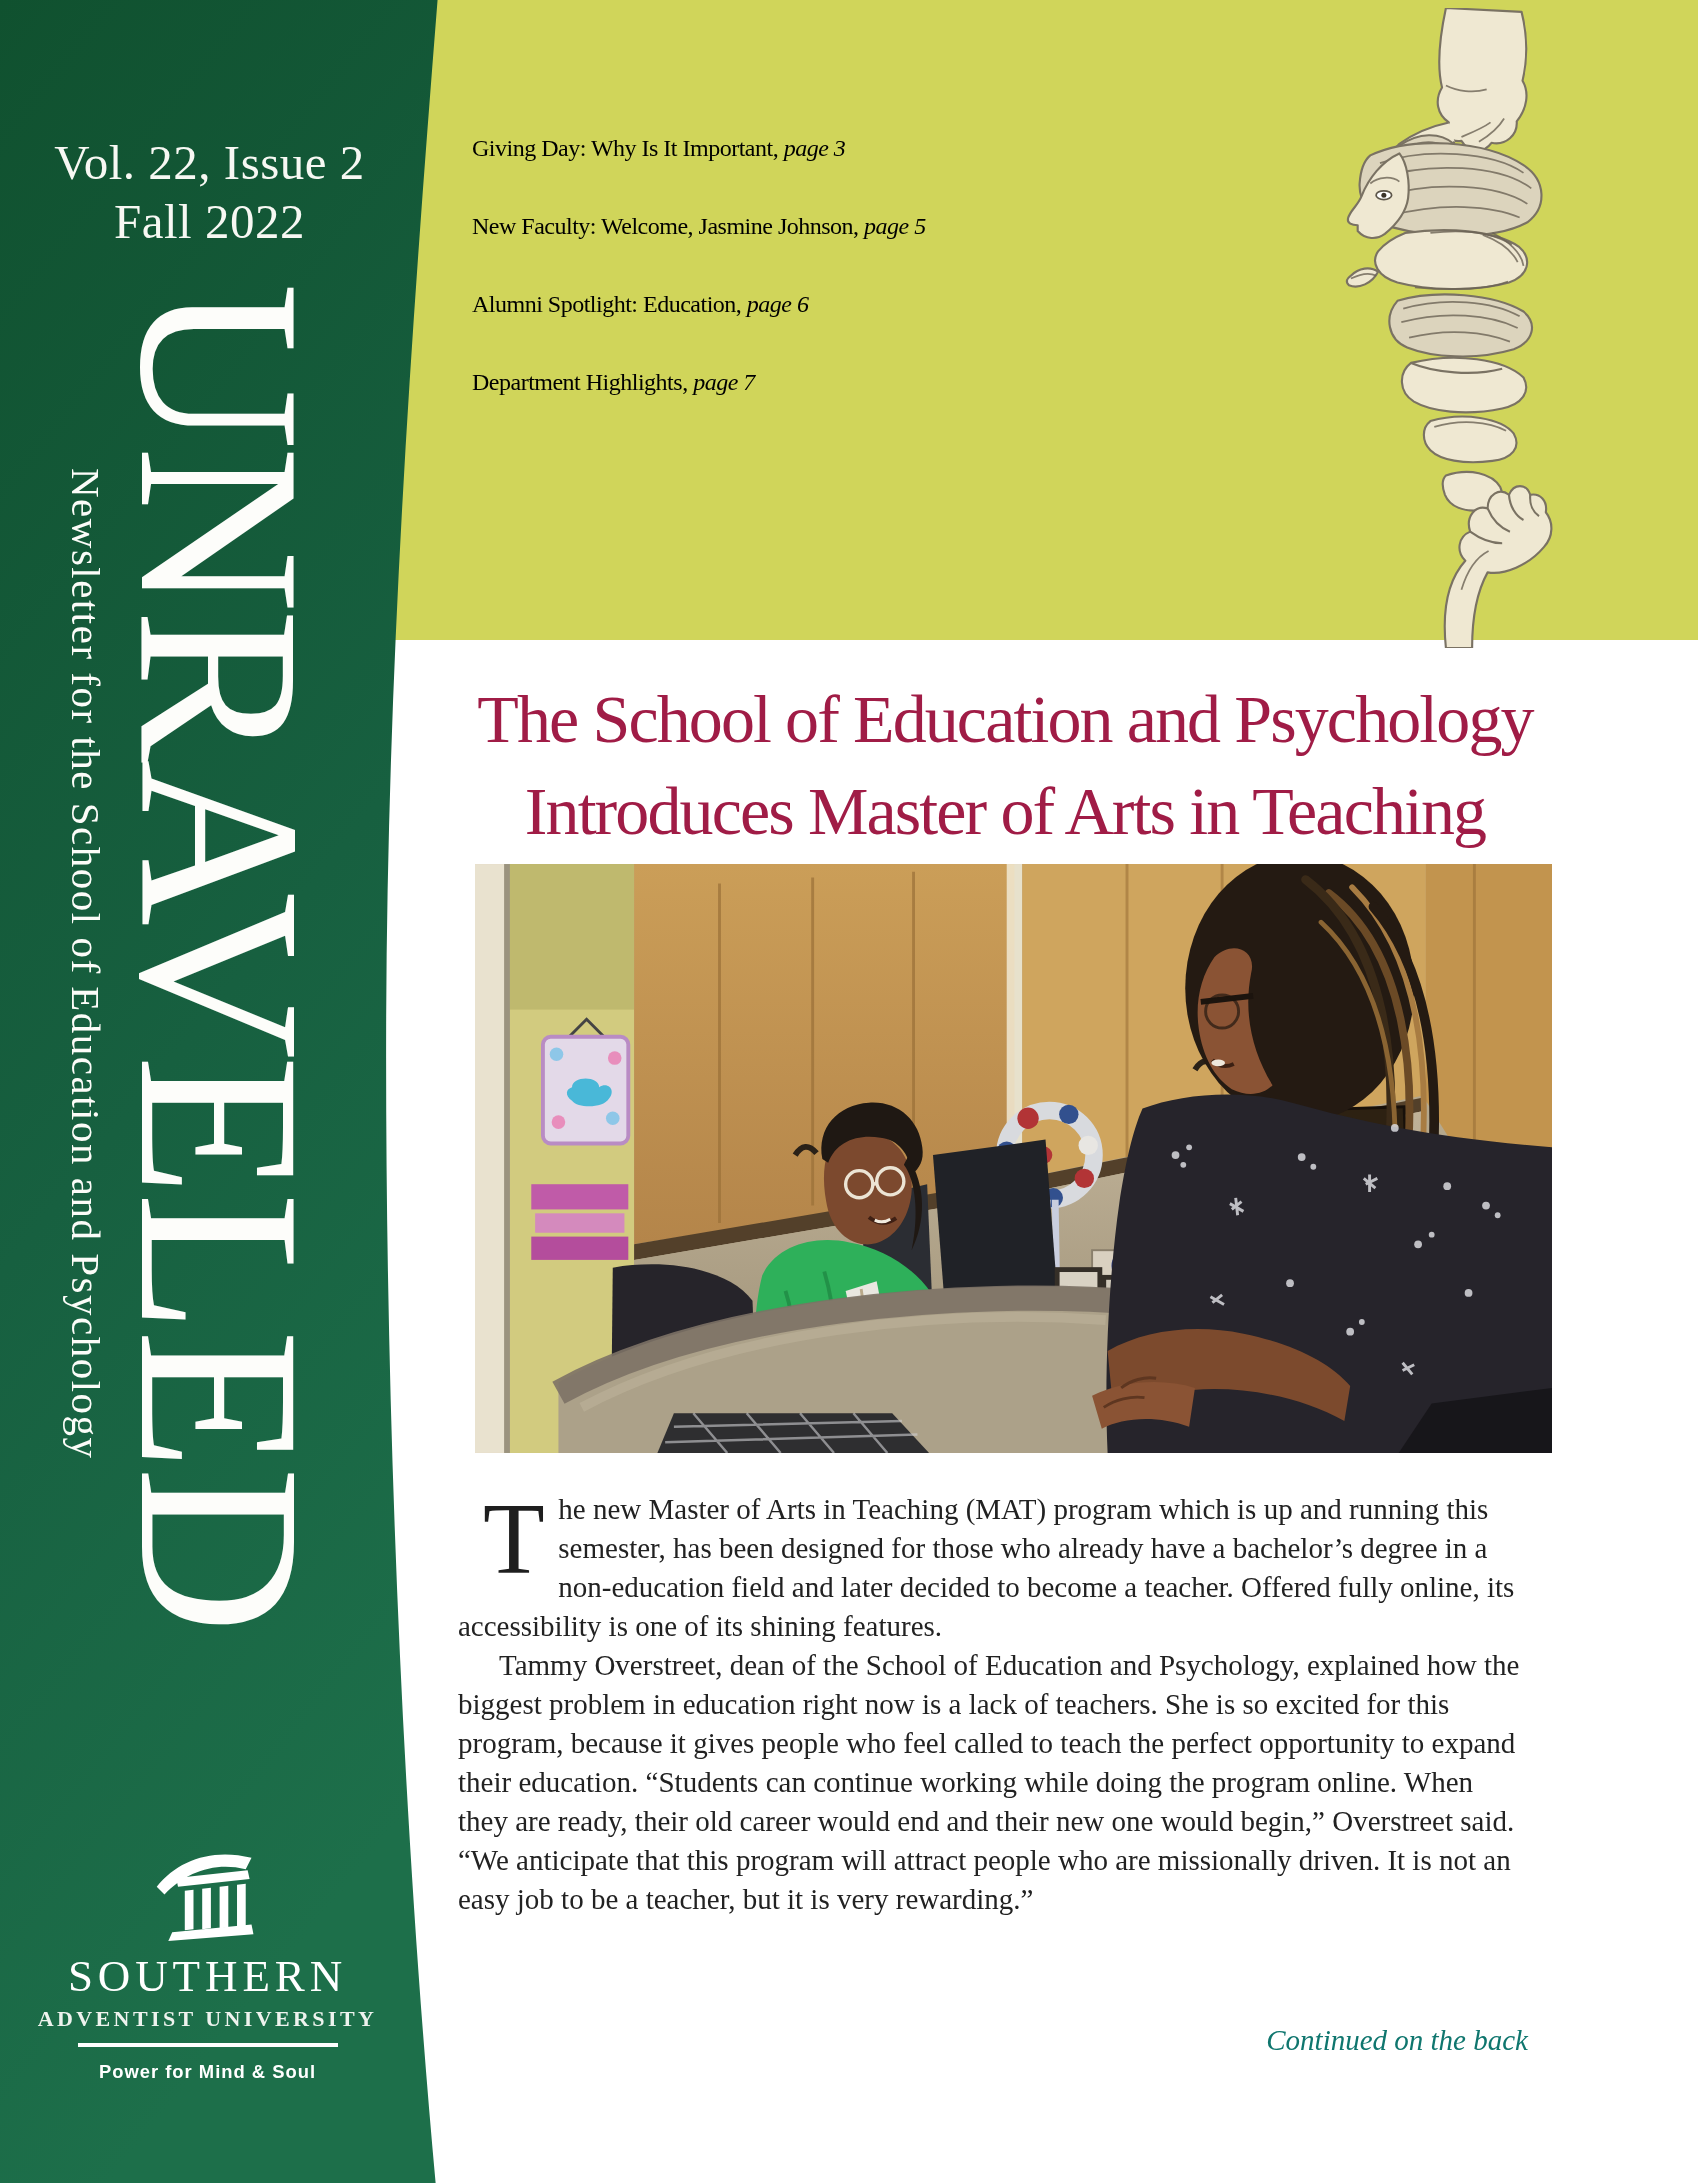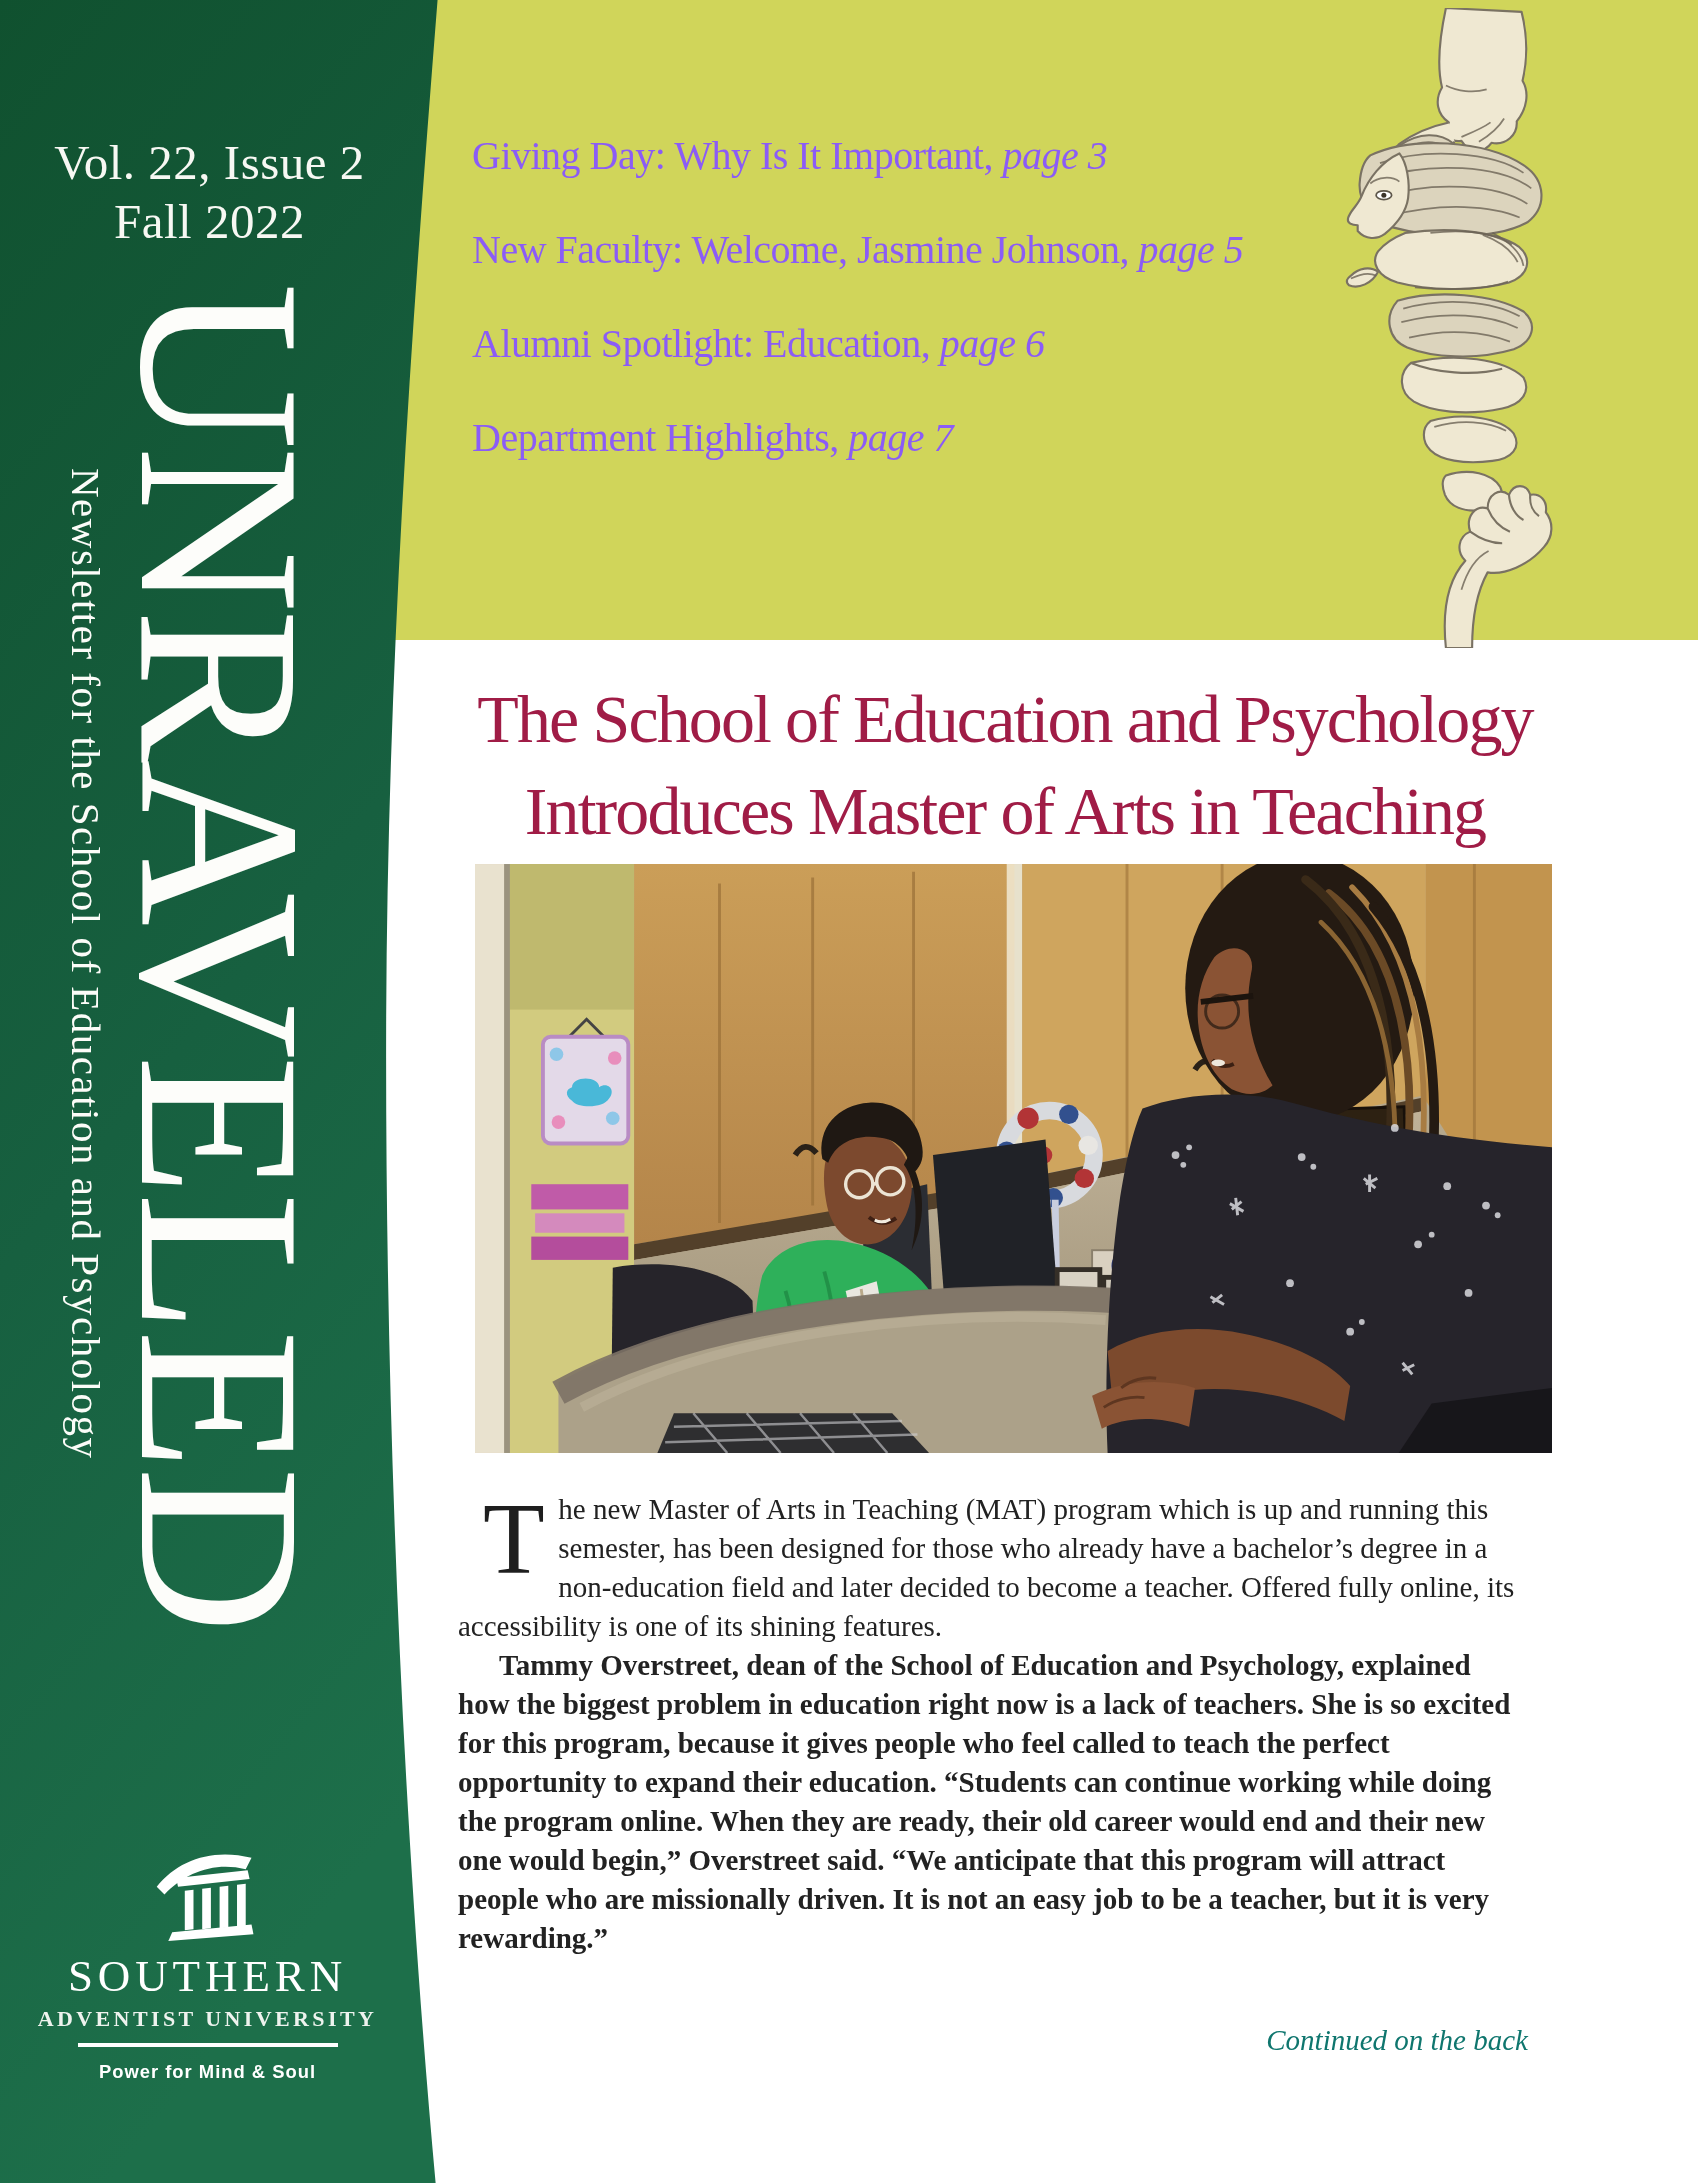"Giving Day: Why Is It" .toc-item { color: #8b5cf6 -> #000000; font-size: 40px -> 24px }
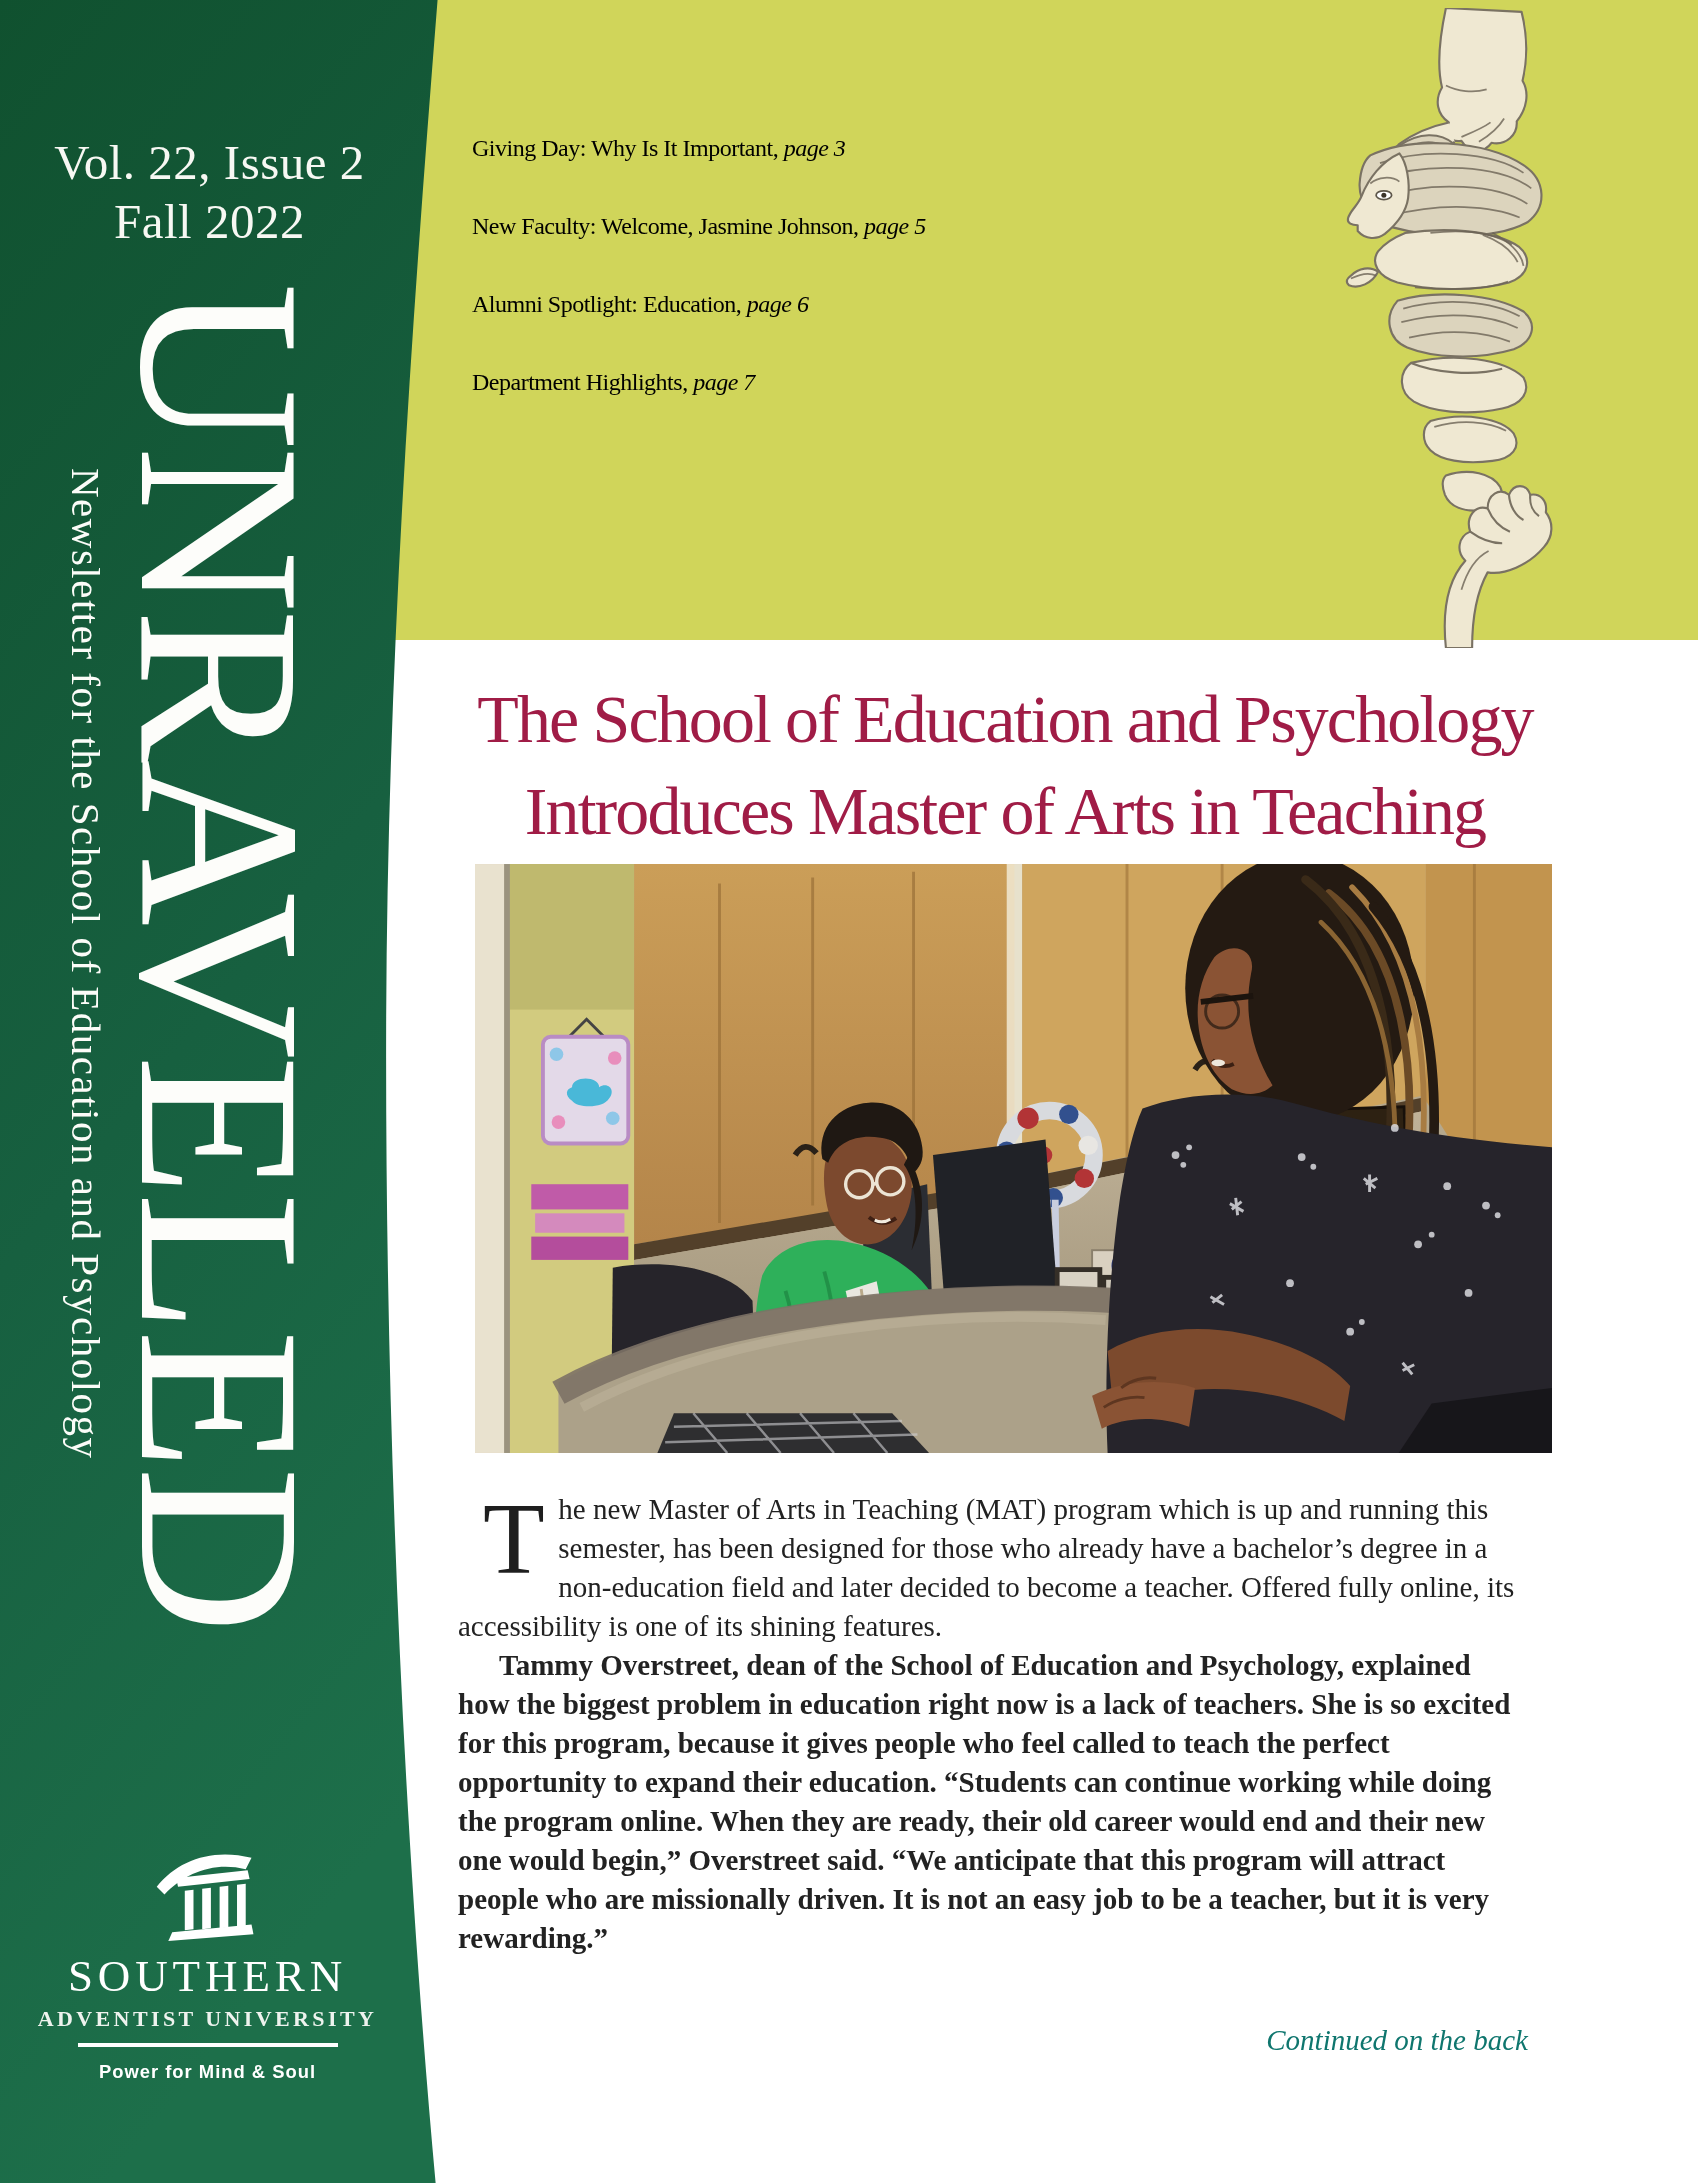"Tammy Overstreet, dean of the" .para2 { font-weight: bold -> none }
